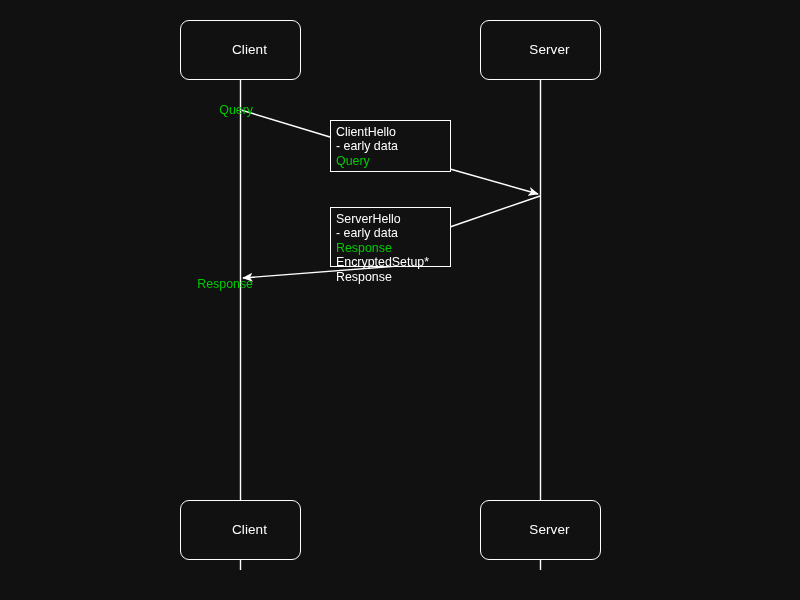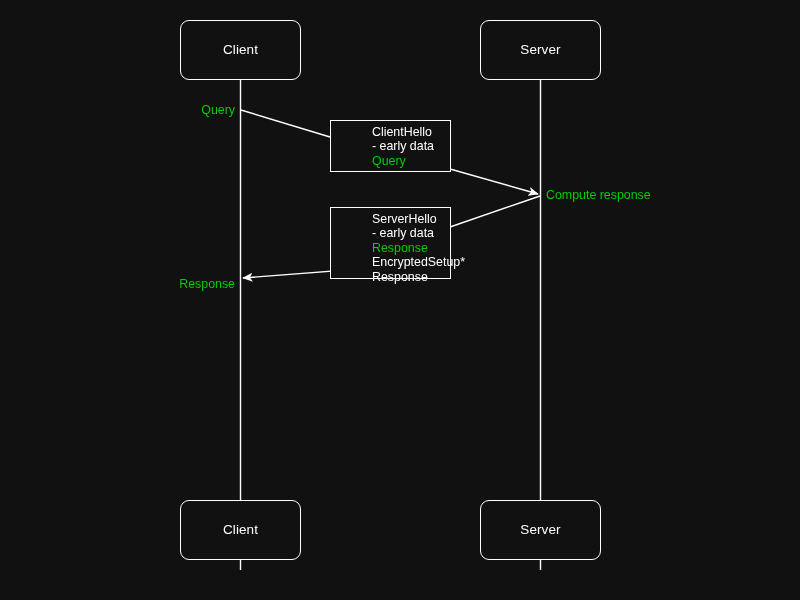"Client" .overlay-layer > * { padding-left: none -> 18px }
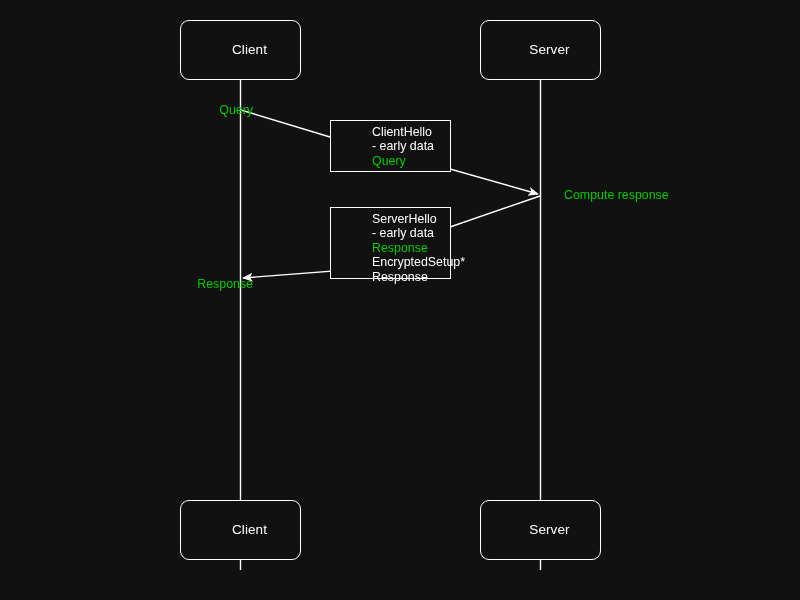"ClientHello" .note-line { margin-left: 36px -> none }
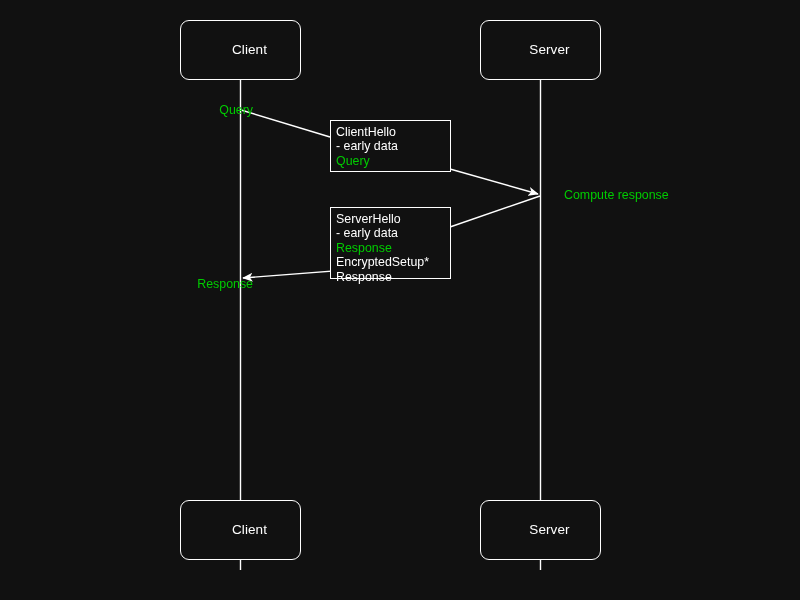"Compute response" div.edge-label { html: <div>Compute response</div> -> none }
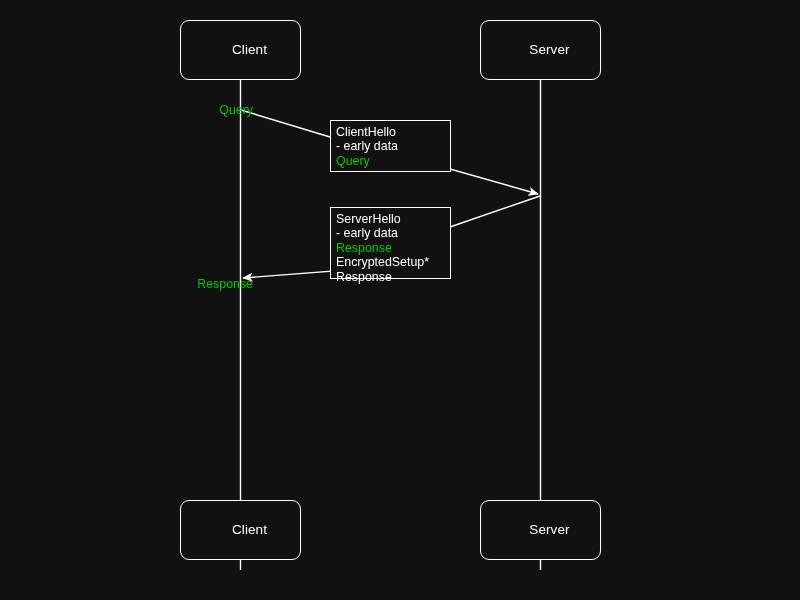"ServerHello" div.note-box { height: 72px -> 60px }
